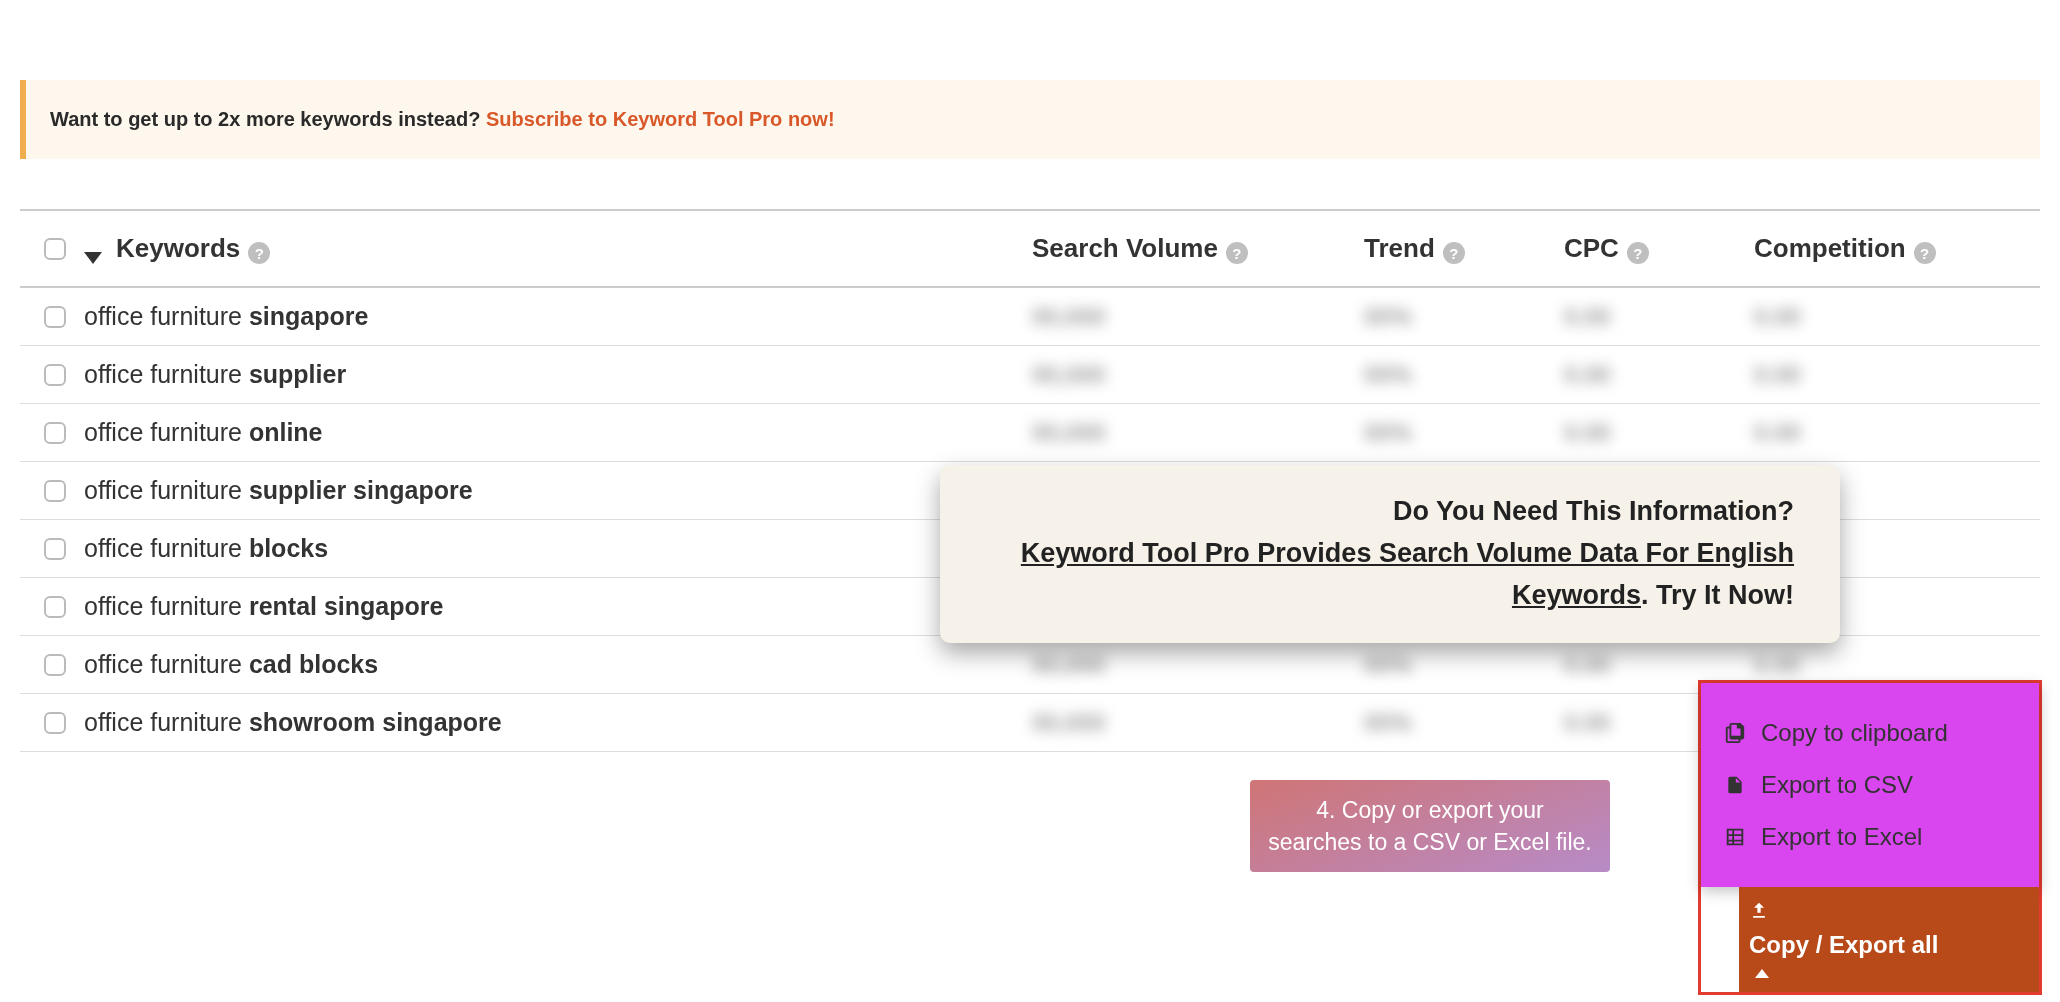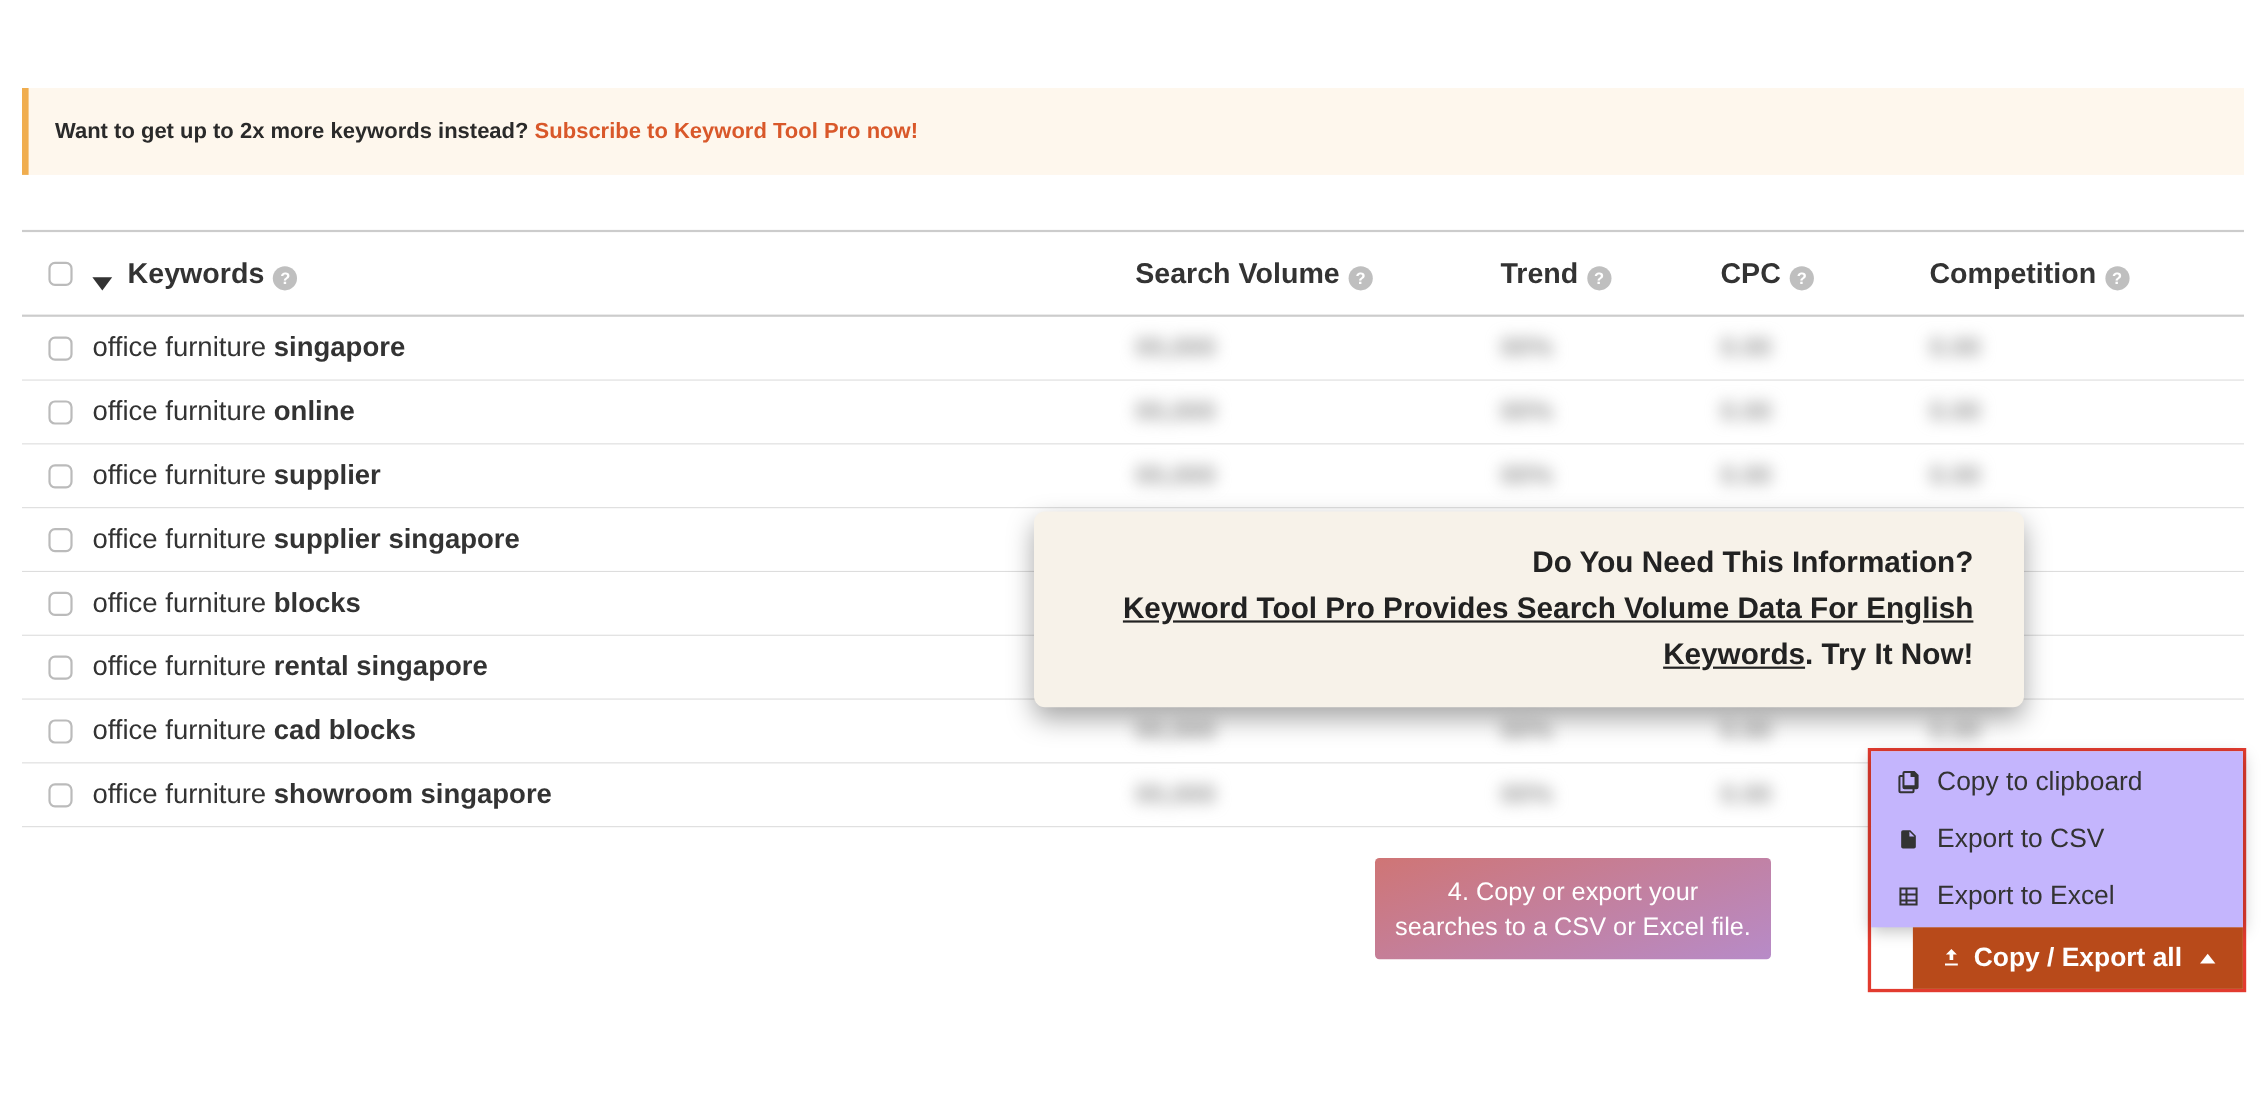"office furniture online" div.table-row { order: before "office furniture supplier" -> after "office furniture supplier" }
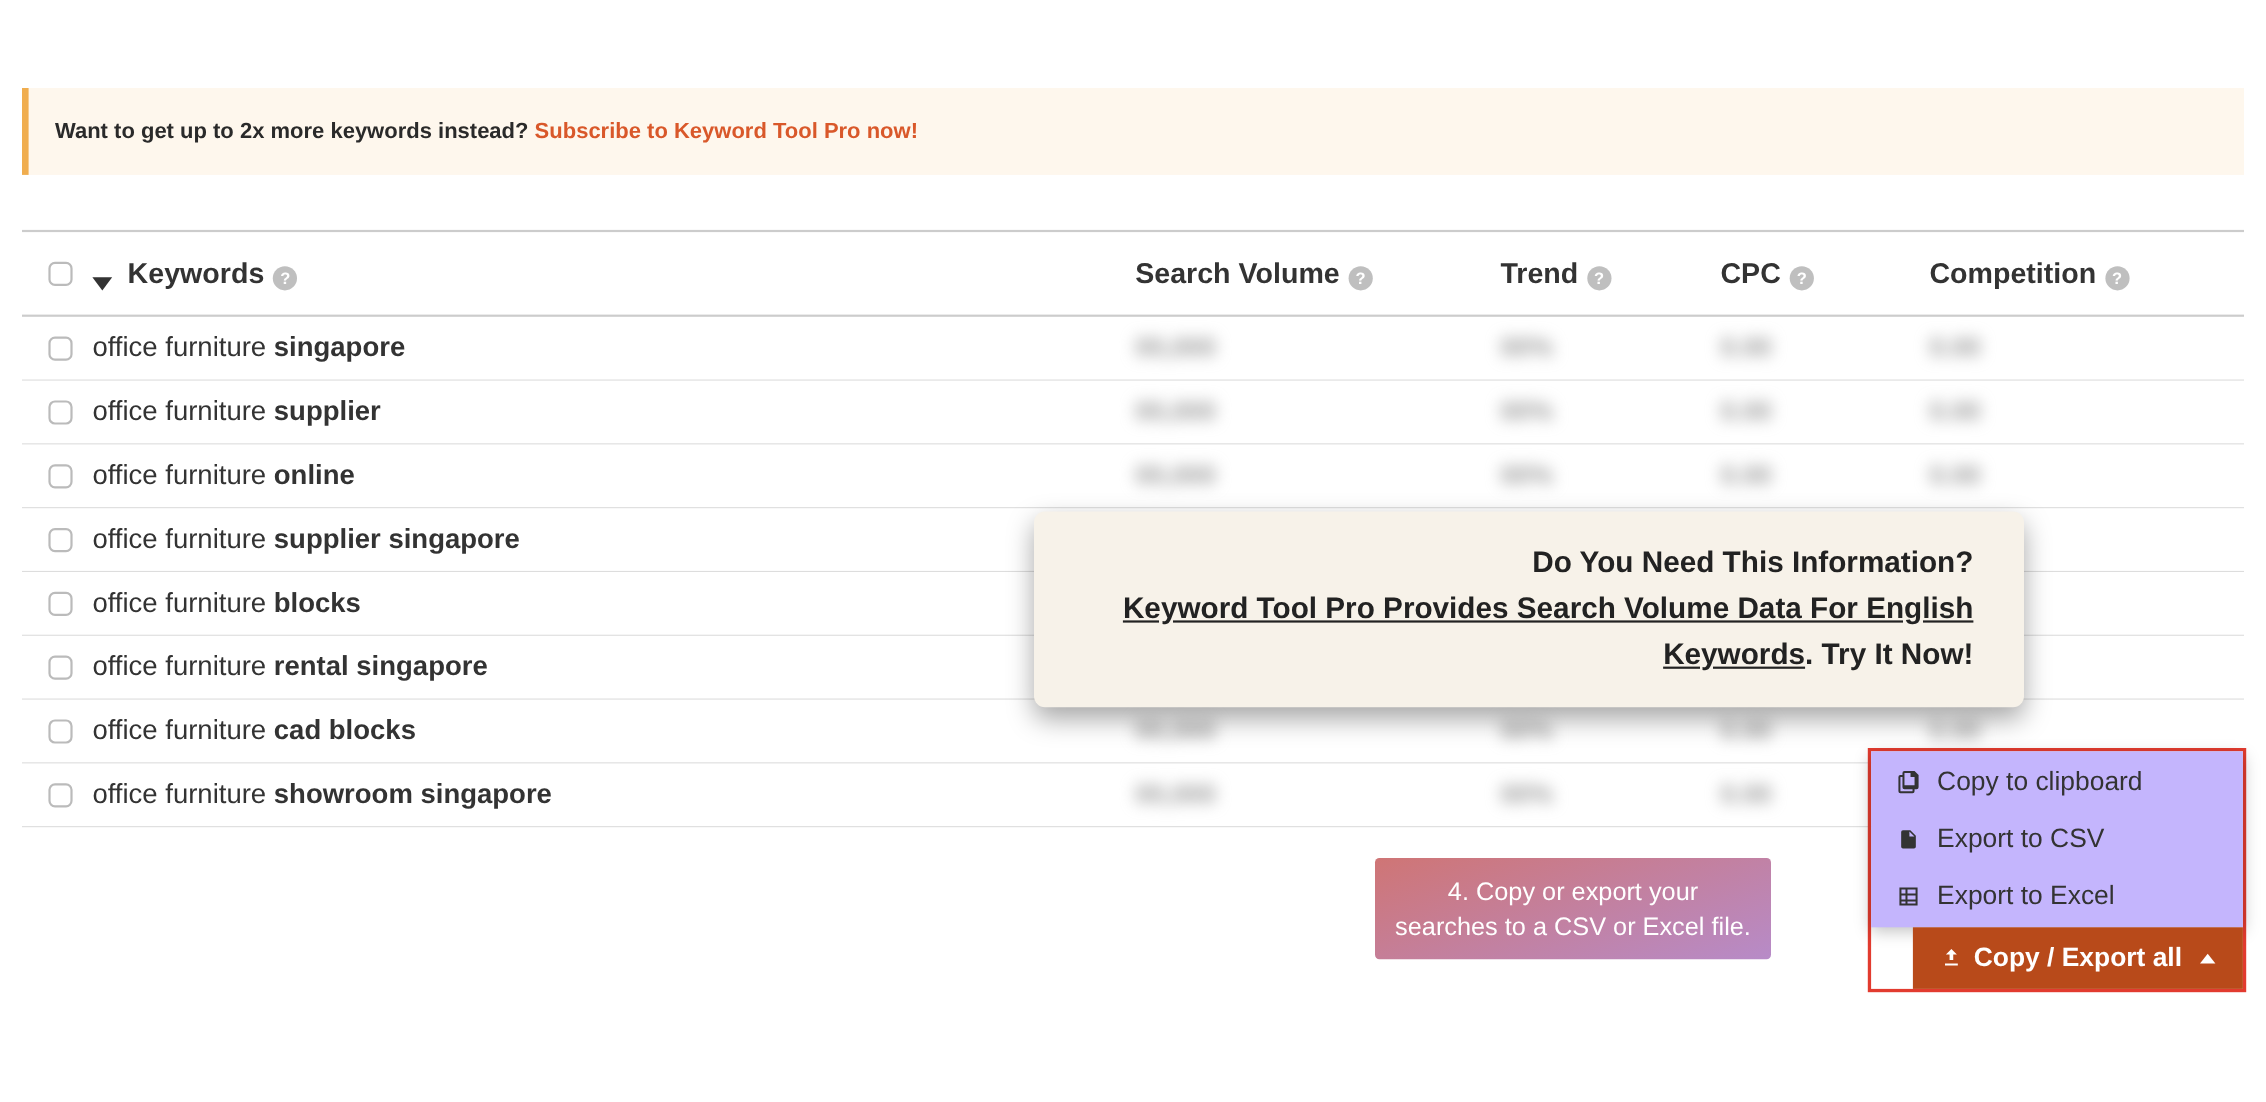"Copy to clipboard" .export-menu { background: #c4b5fd -> #d946ef; padding: 2px 0 -> 24px 0 }
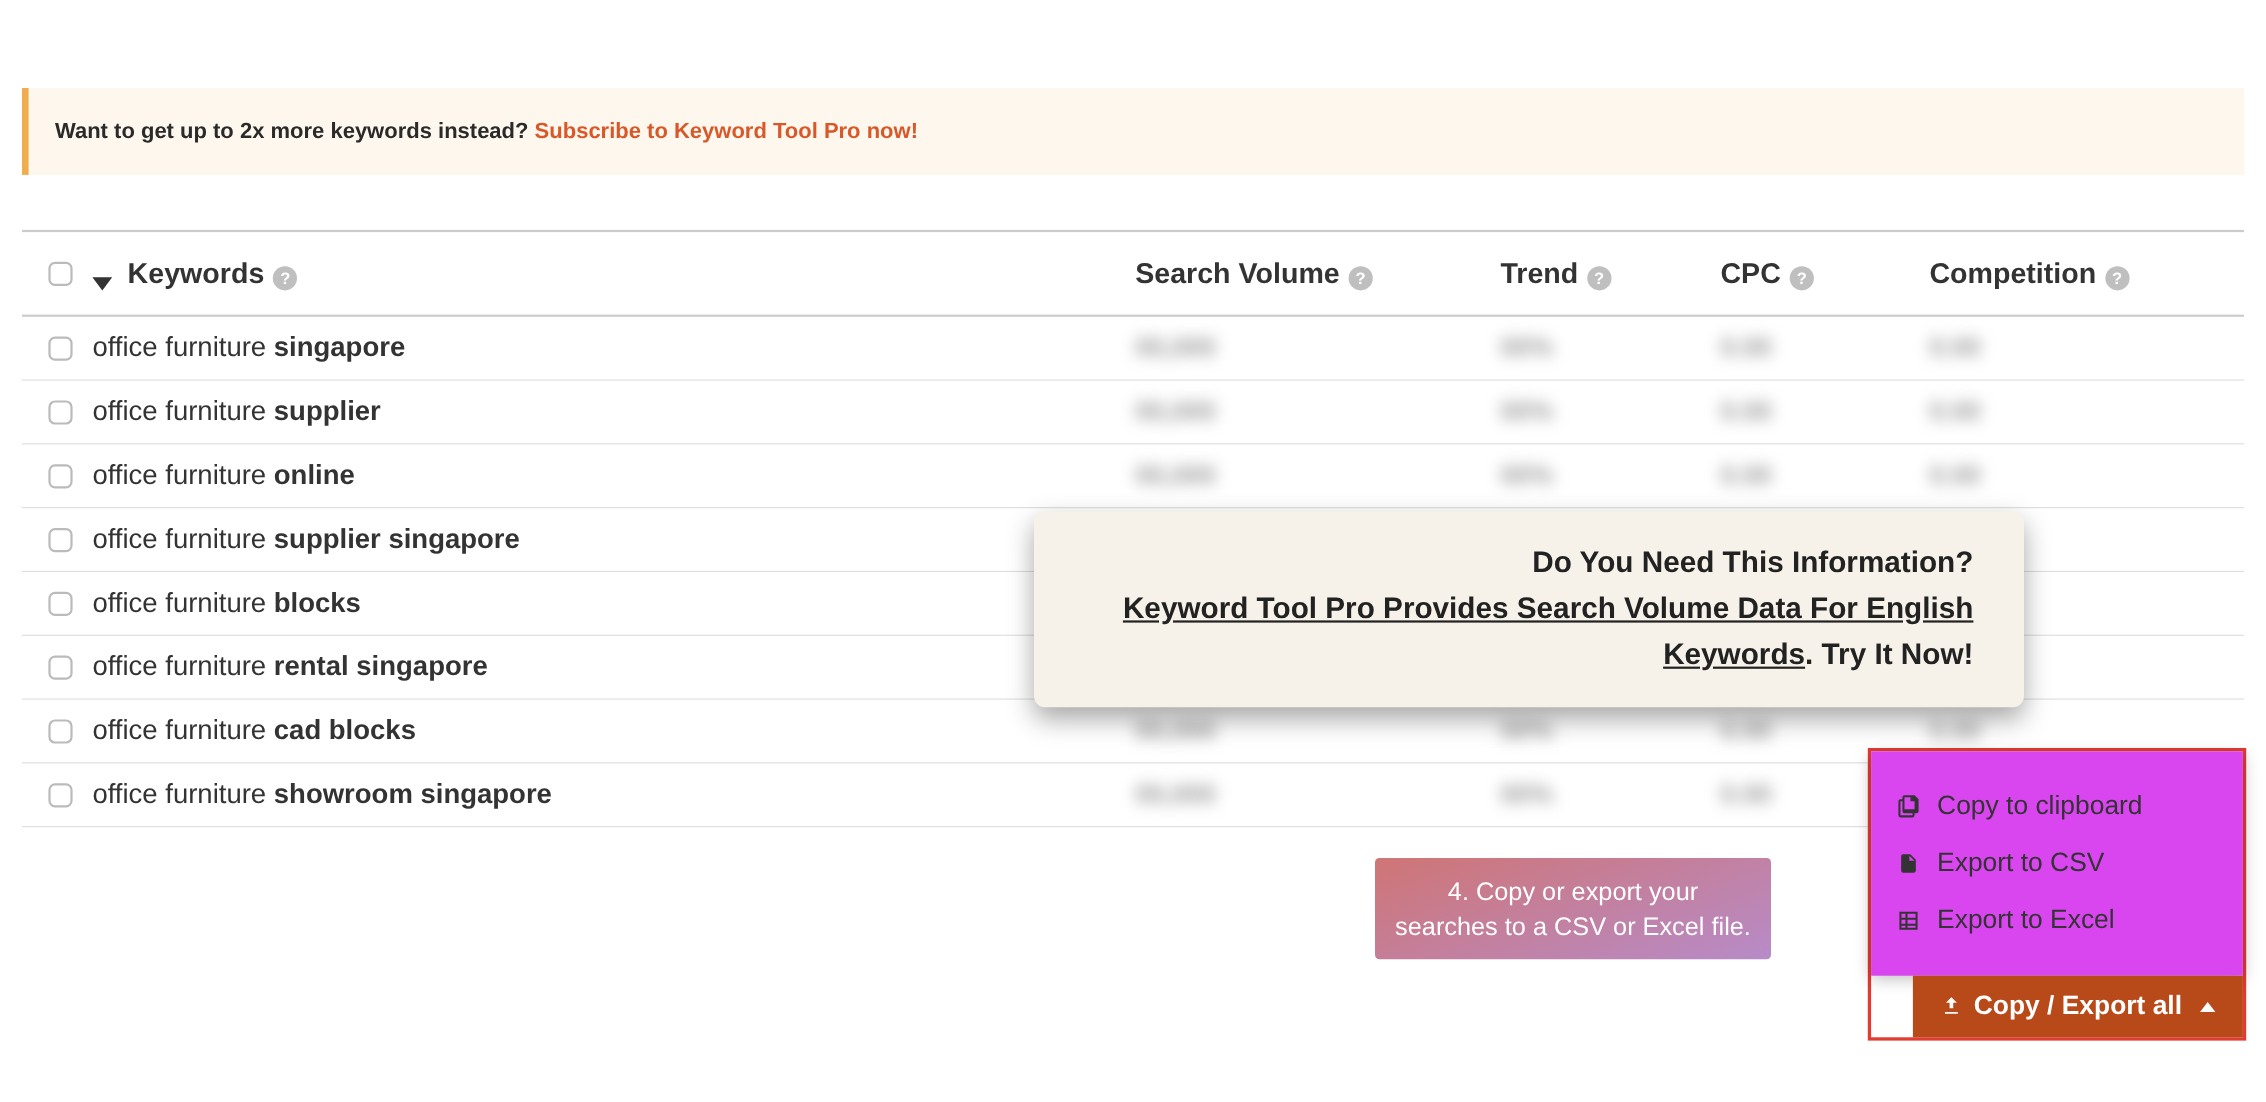"Copy / Export all" .export-all-btn { align-items: center -> none; flex-direction: none -> column }
